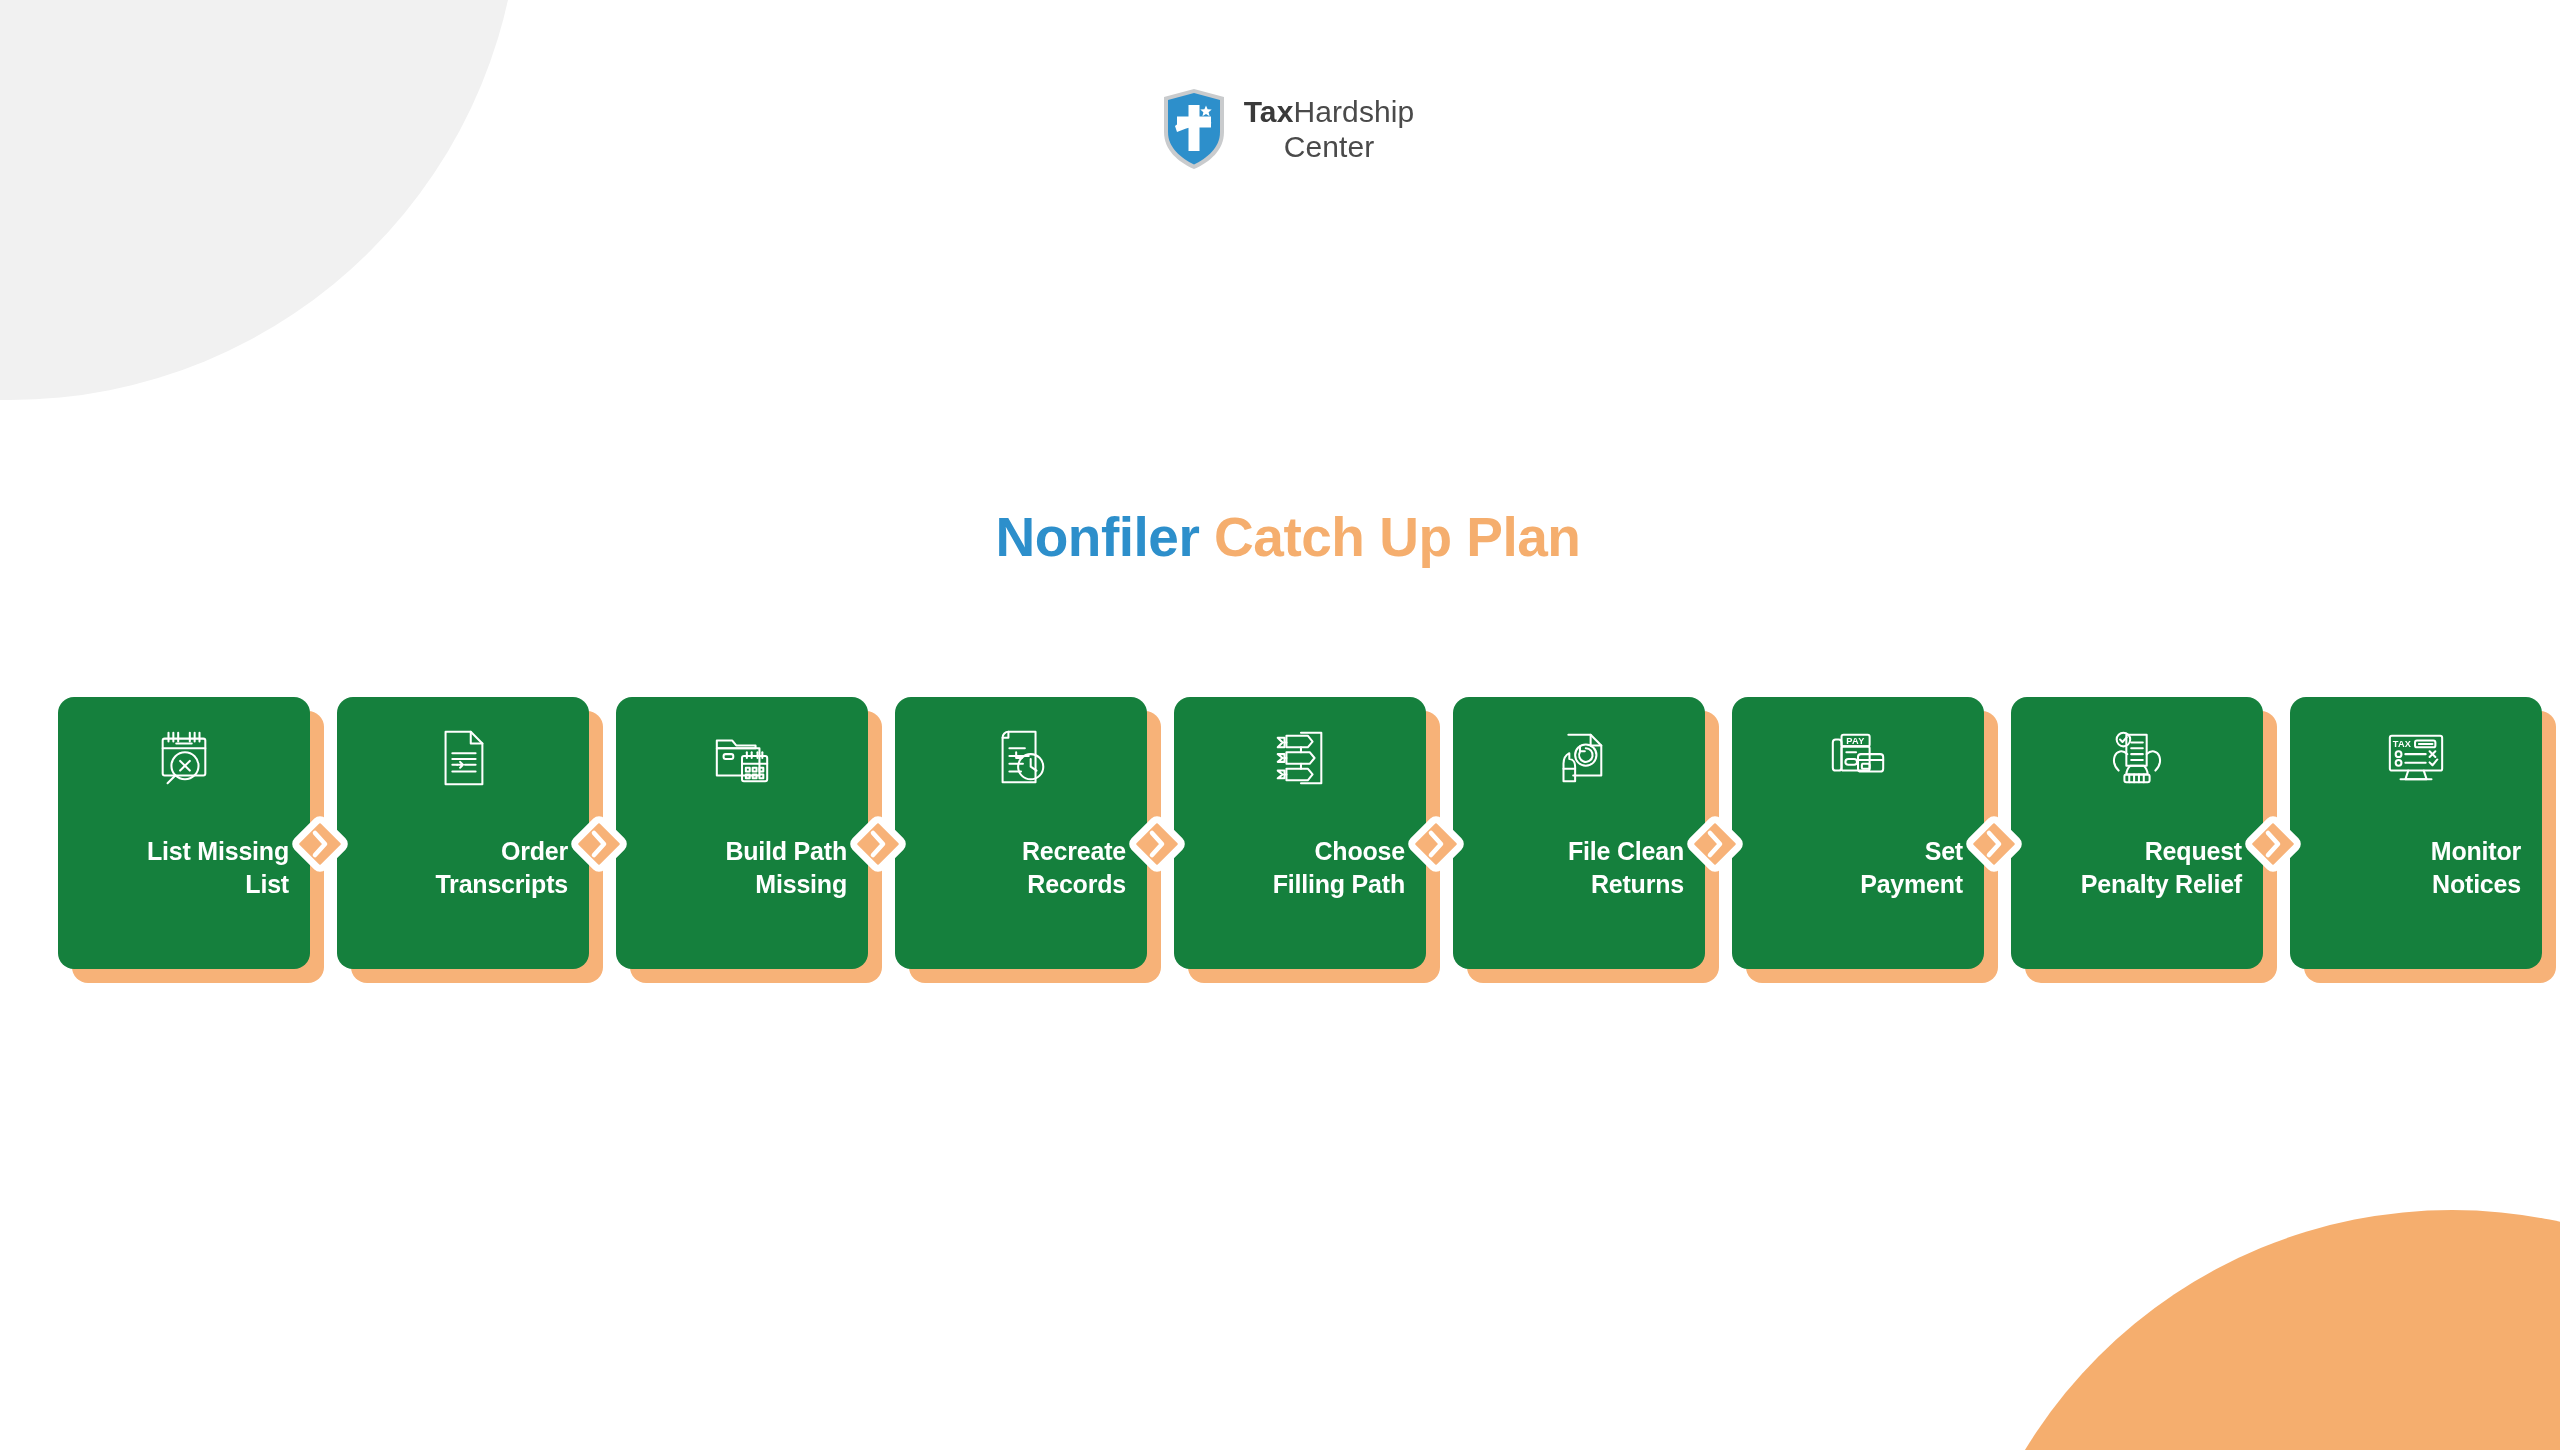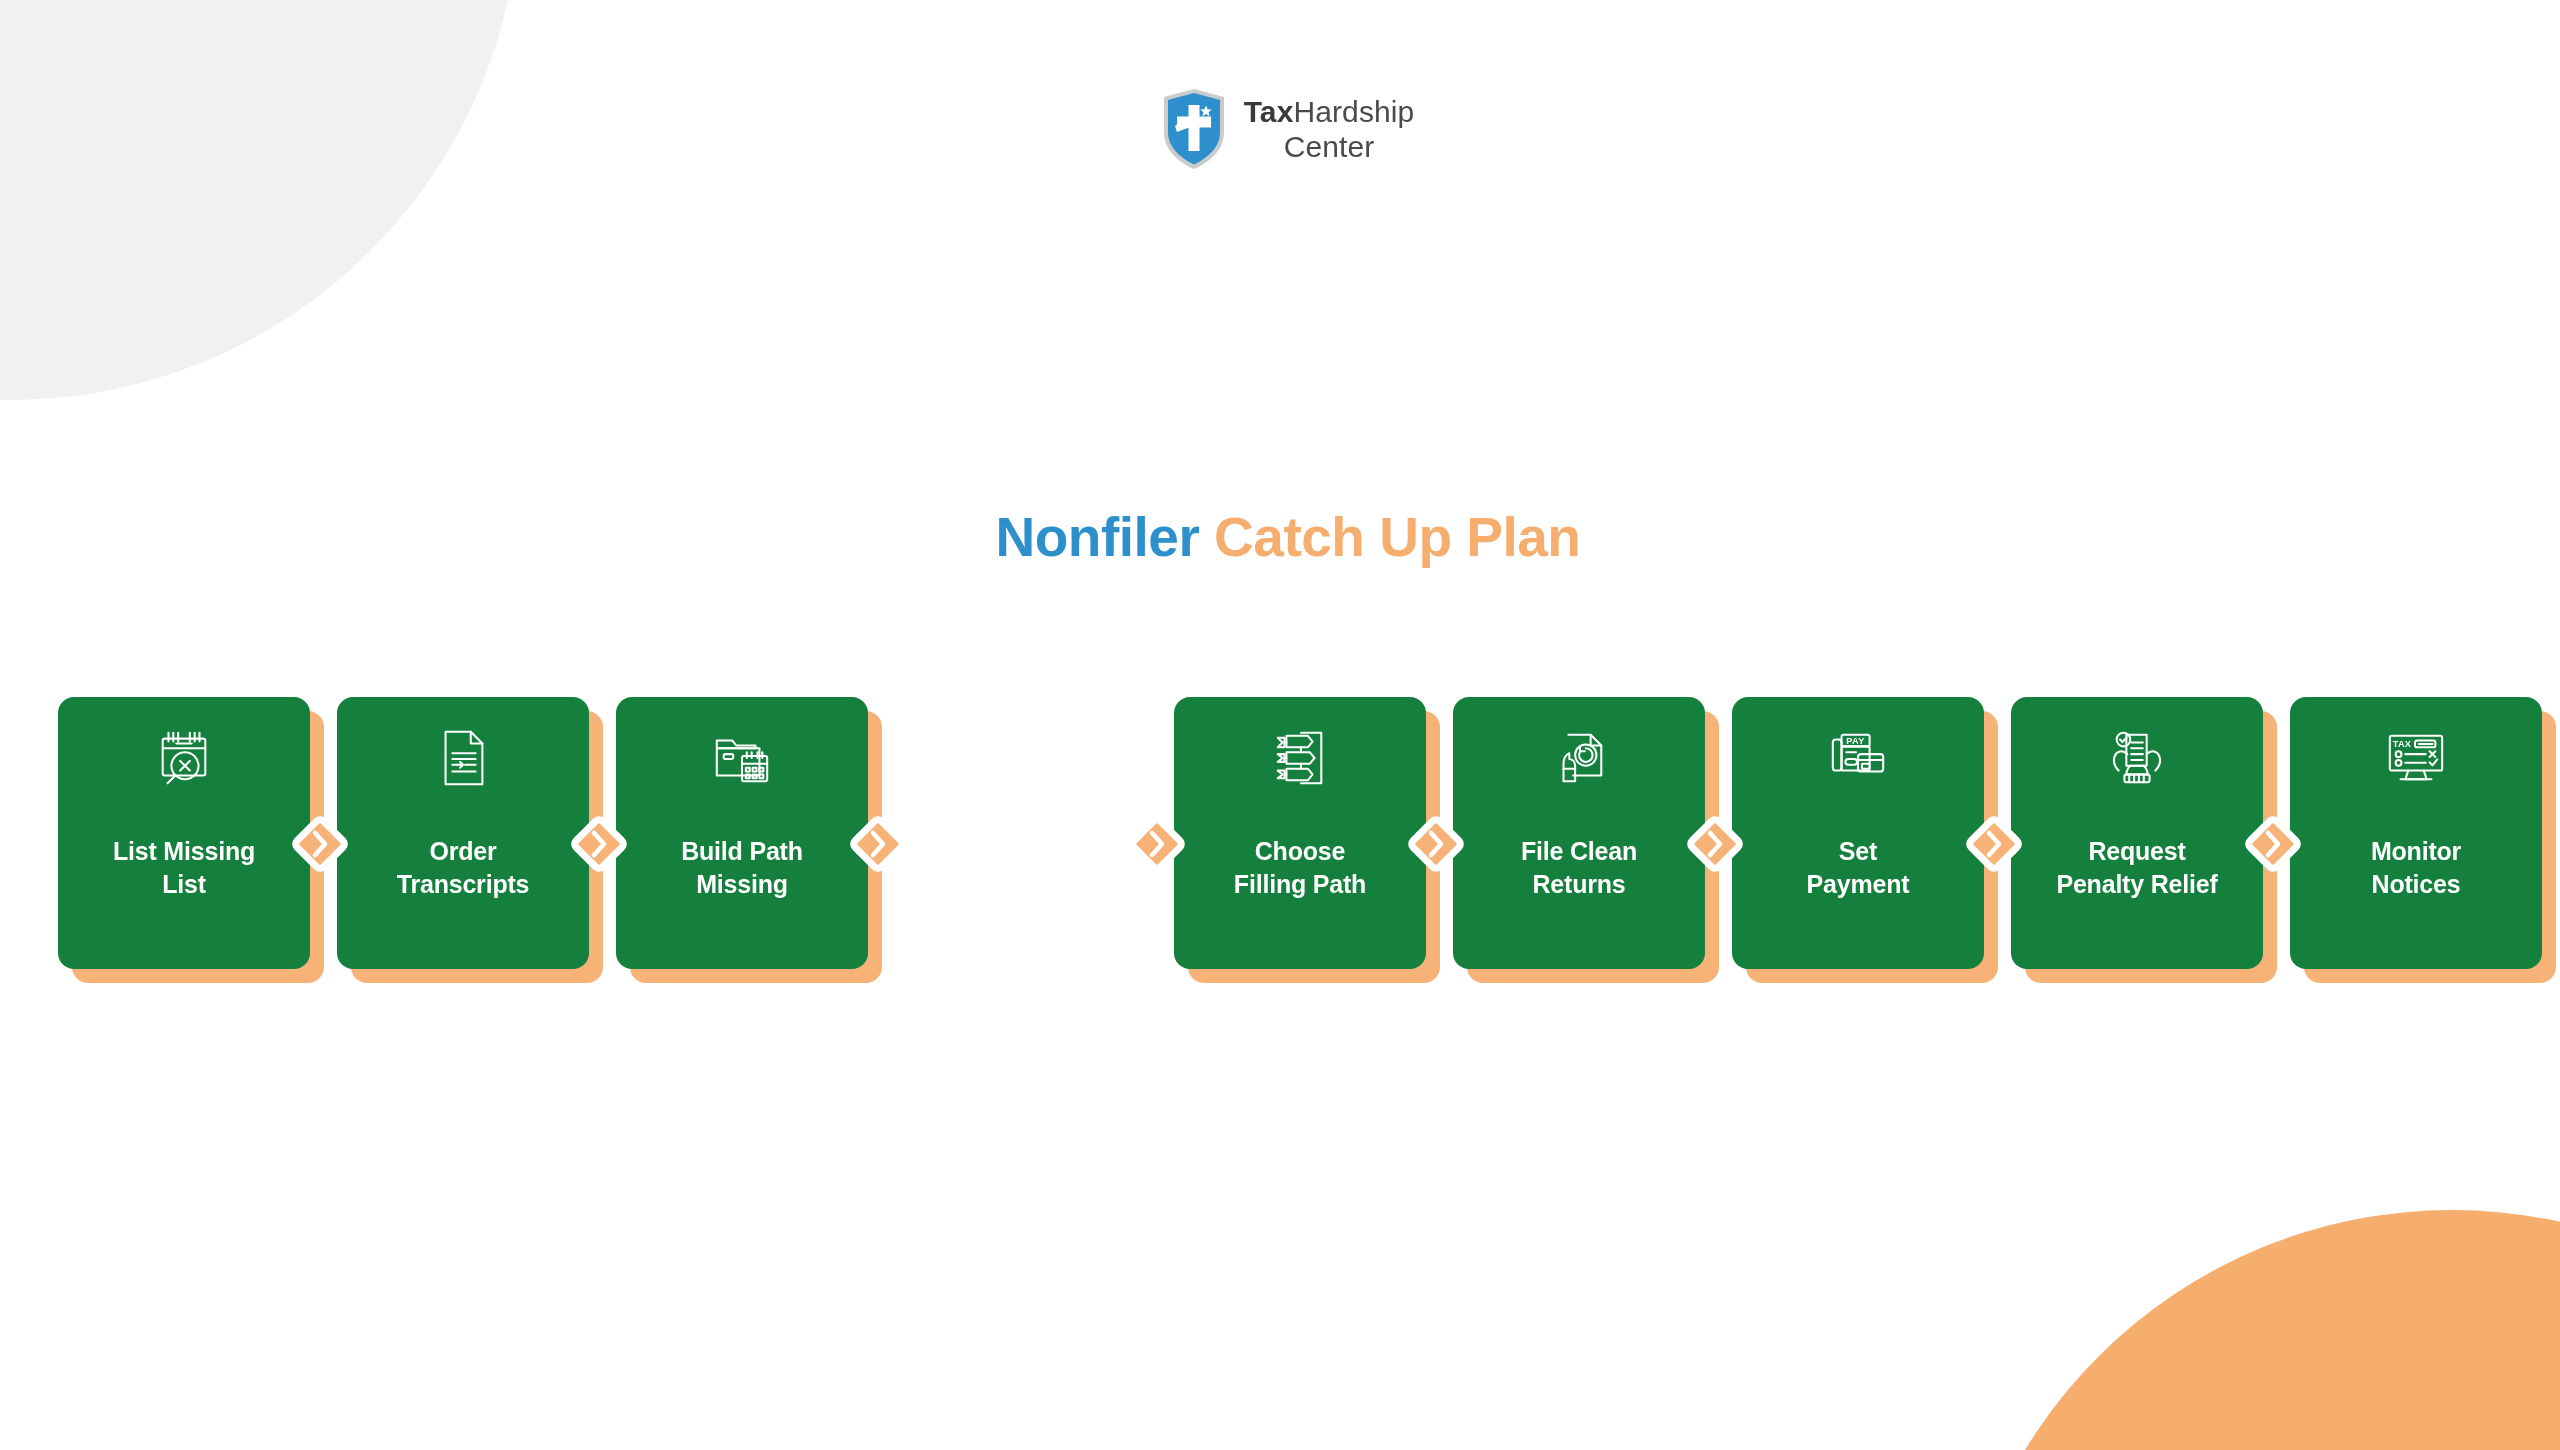"List Missing" .step-label { text-align: center -> right }
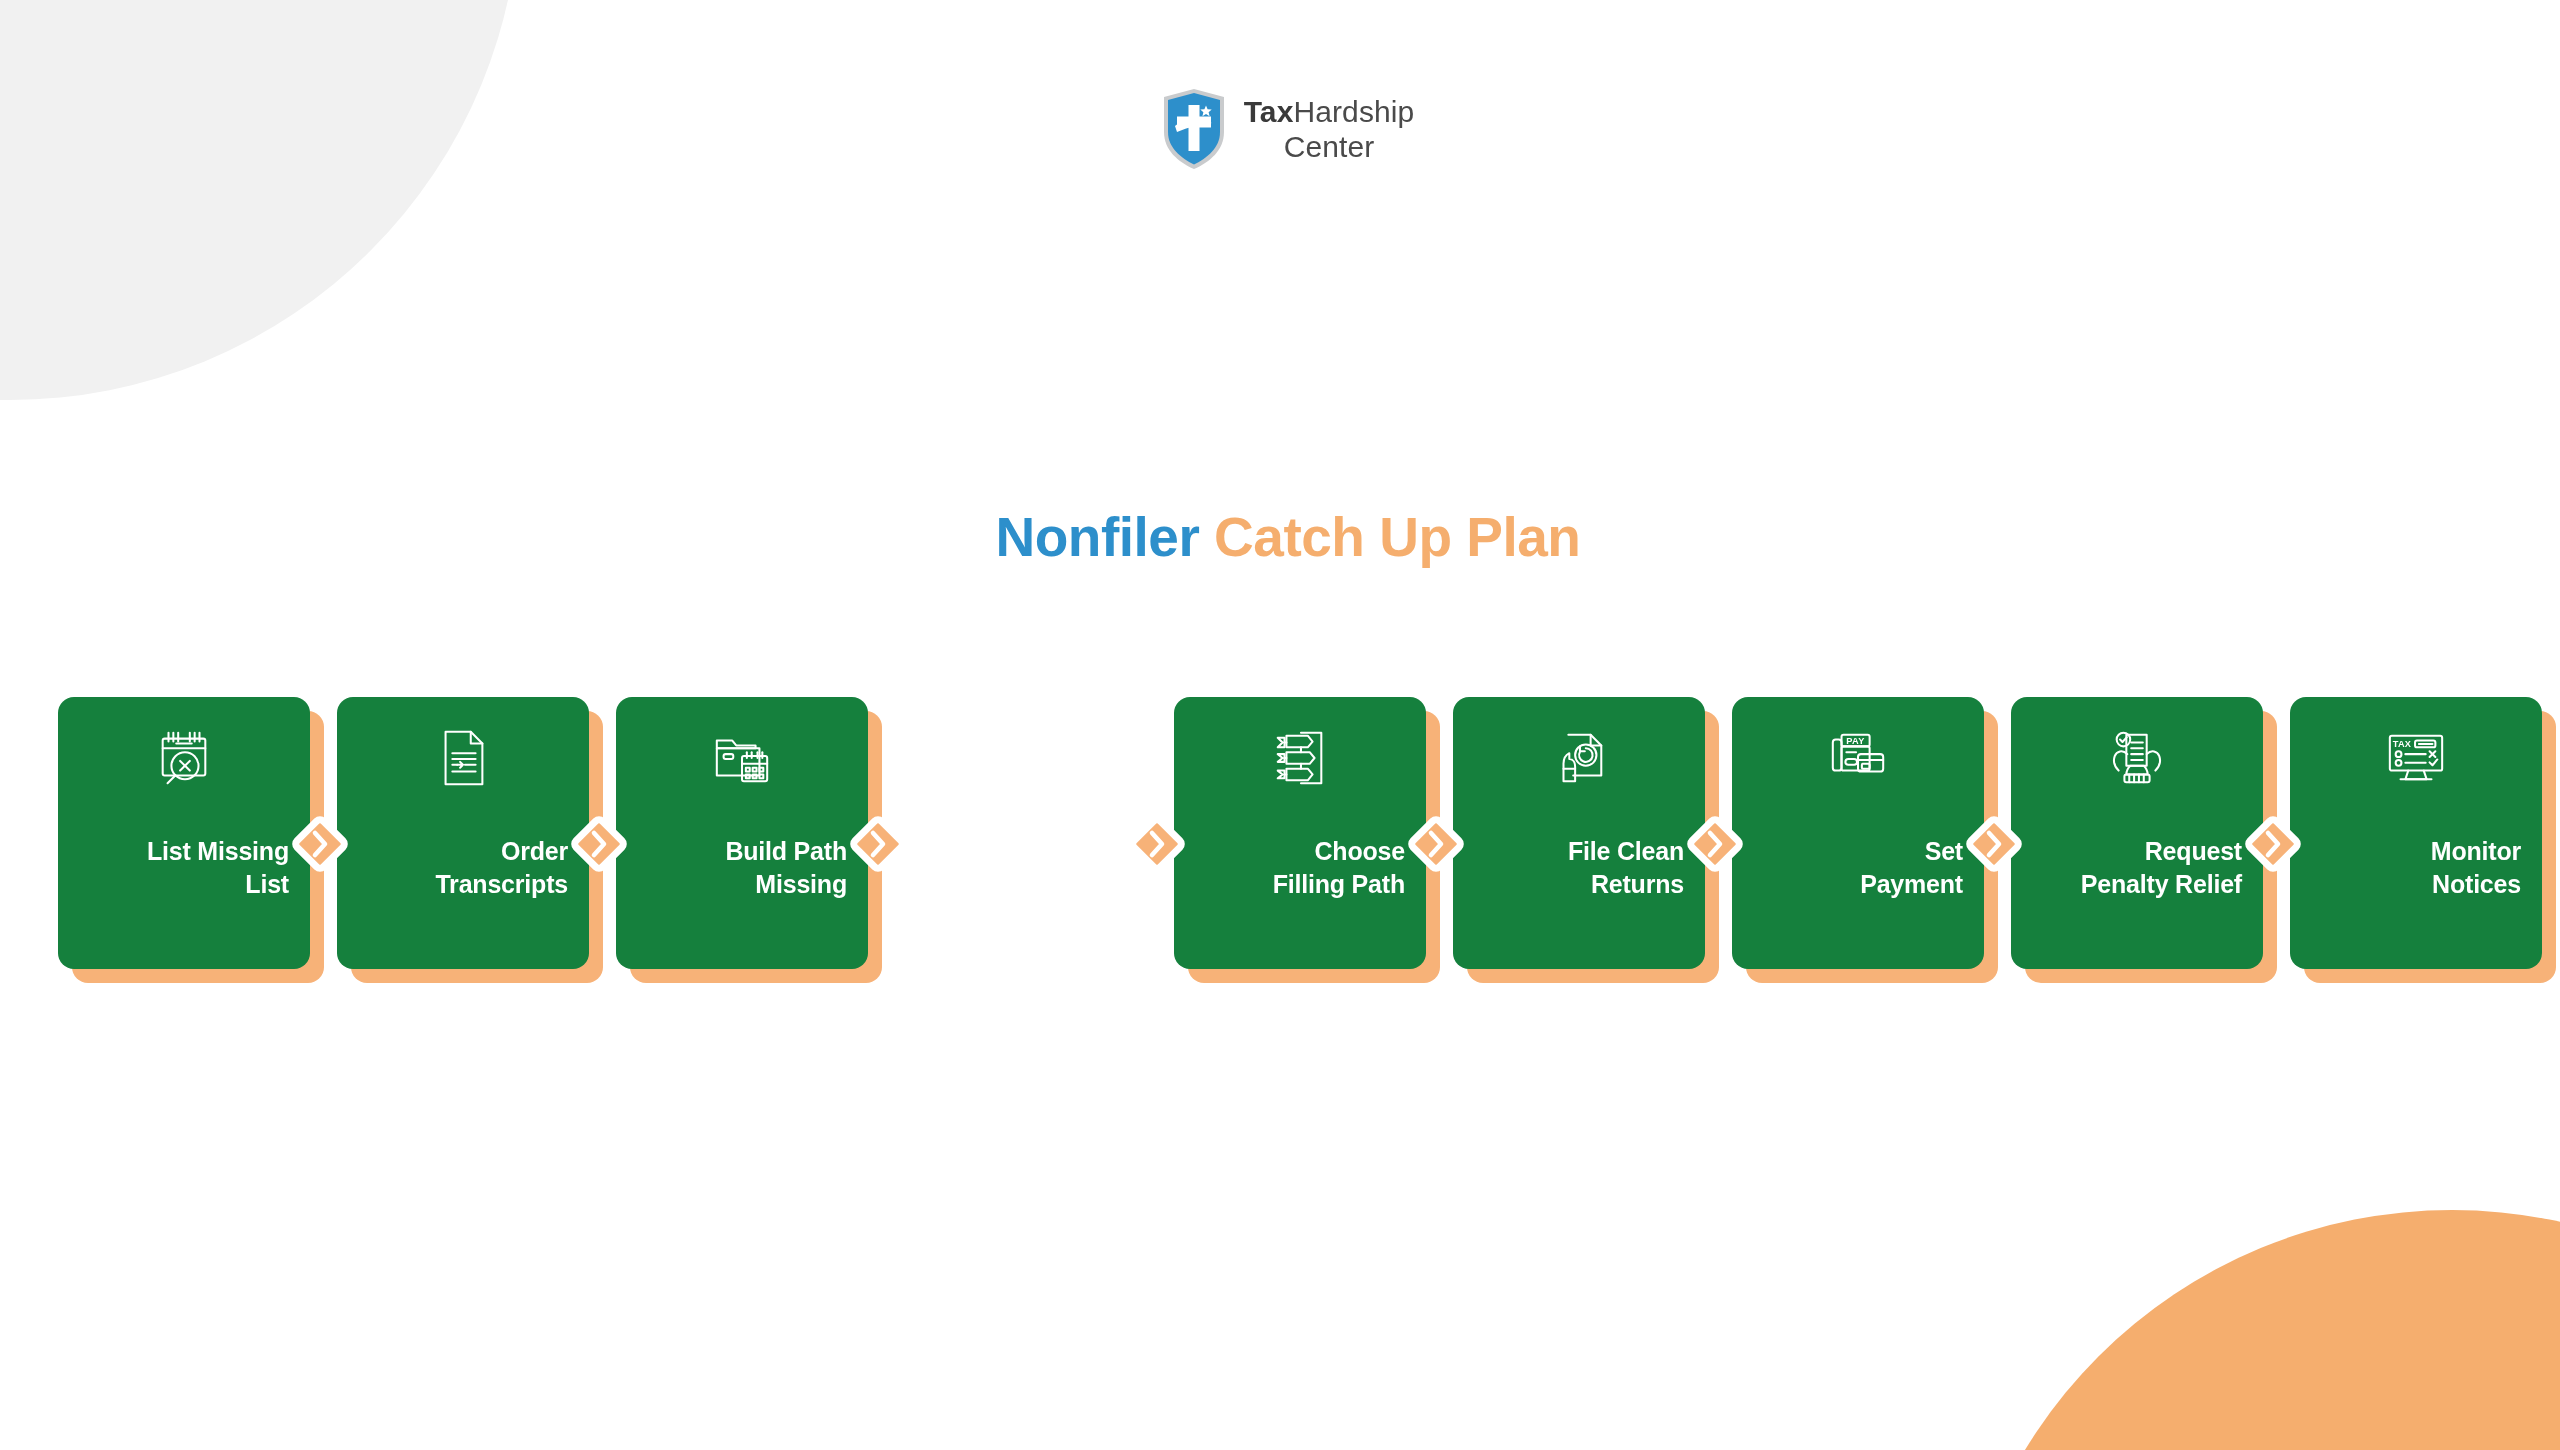"Recreate" div.step { html: none -> <div> <div></div> <div> <div> <svg> <g> <path></path> <path></path> <line></line> <line></line> <line></line> <line></line> <circle></circle> <path></path> <path></path> </g> </svg> </div> <div> <div>Recreate</div> <div>Records</div> </div> </div> </div> }
